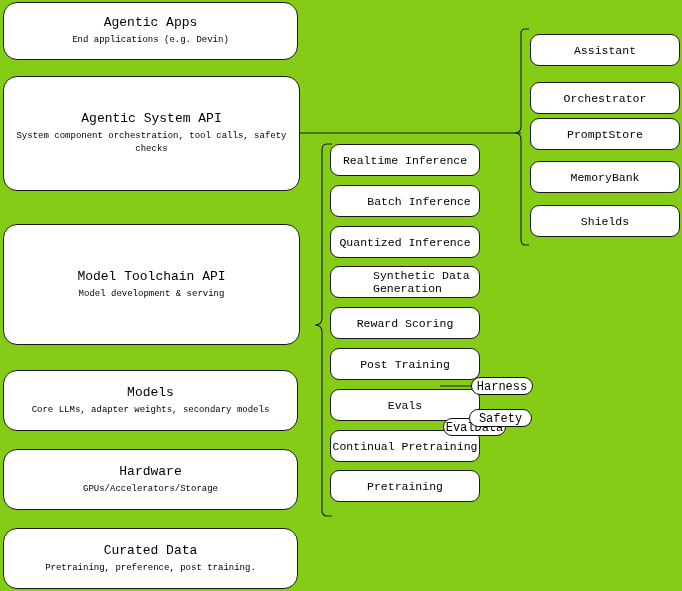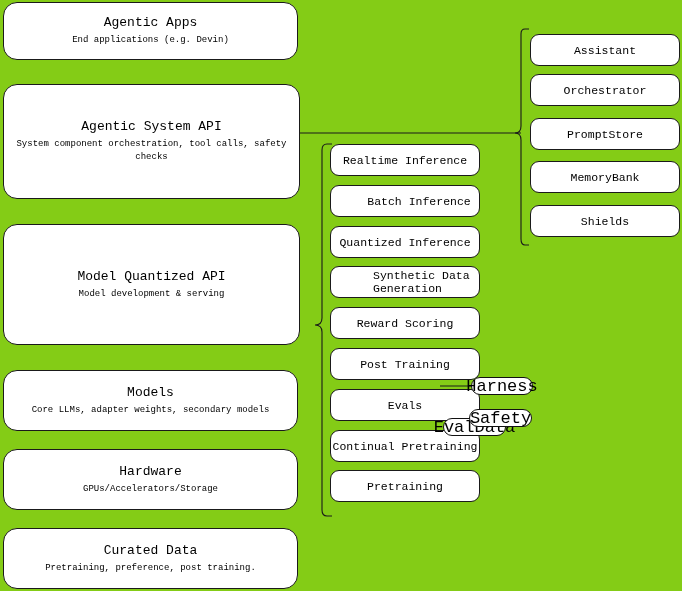"Orchestrator" div.chip { top: 74px -> 82px }
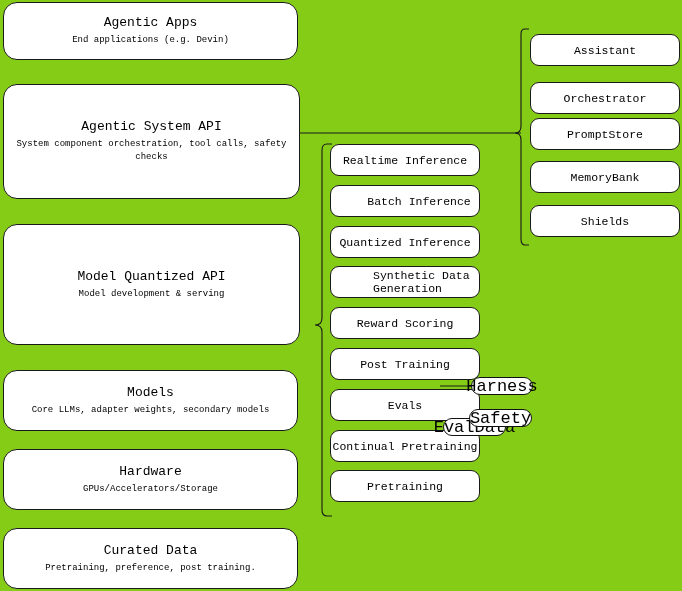"Agentic System API" div.box { top: 84px -> 76px }
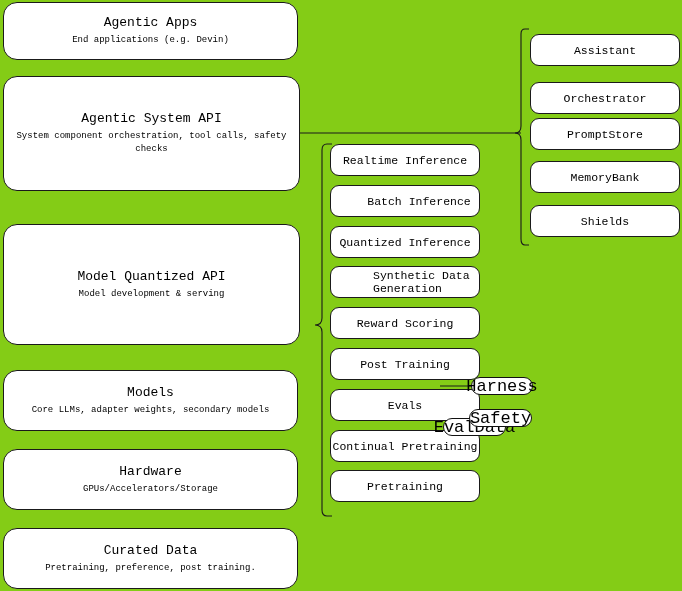"Model Quantized API" div.title { text: Quantized -> Toolchain }
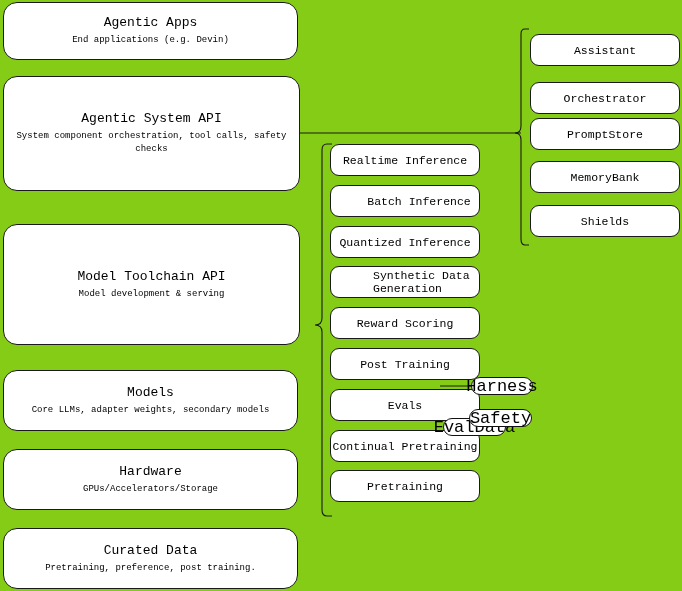"Harness" .pill { align-items: center -> flex-end; font-size: 17px -> 12px }
